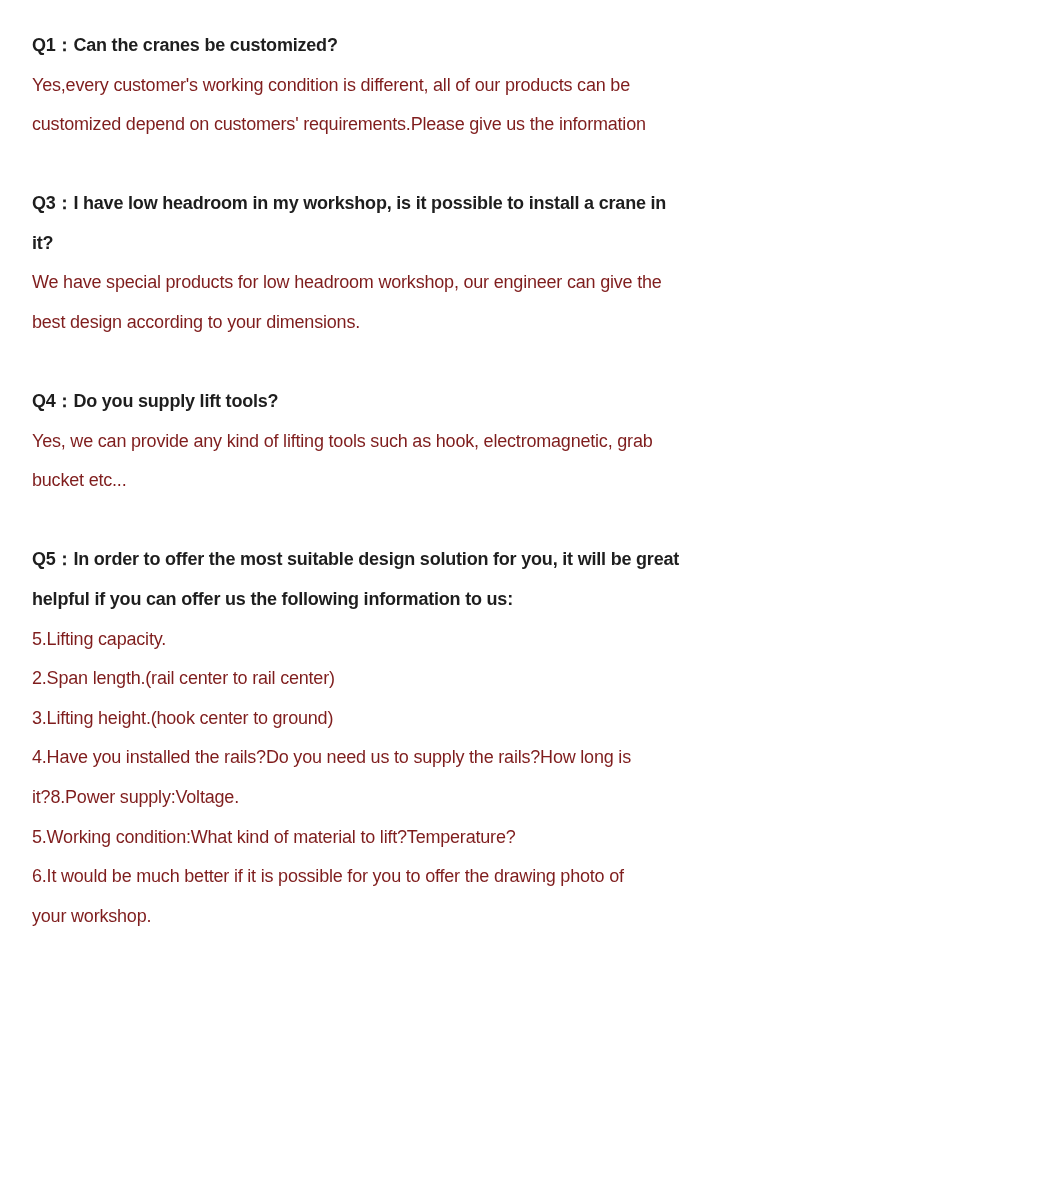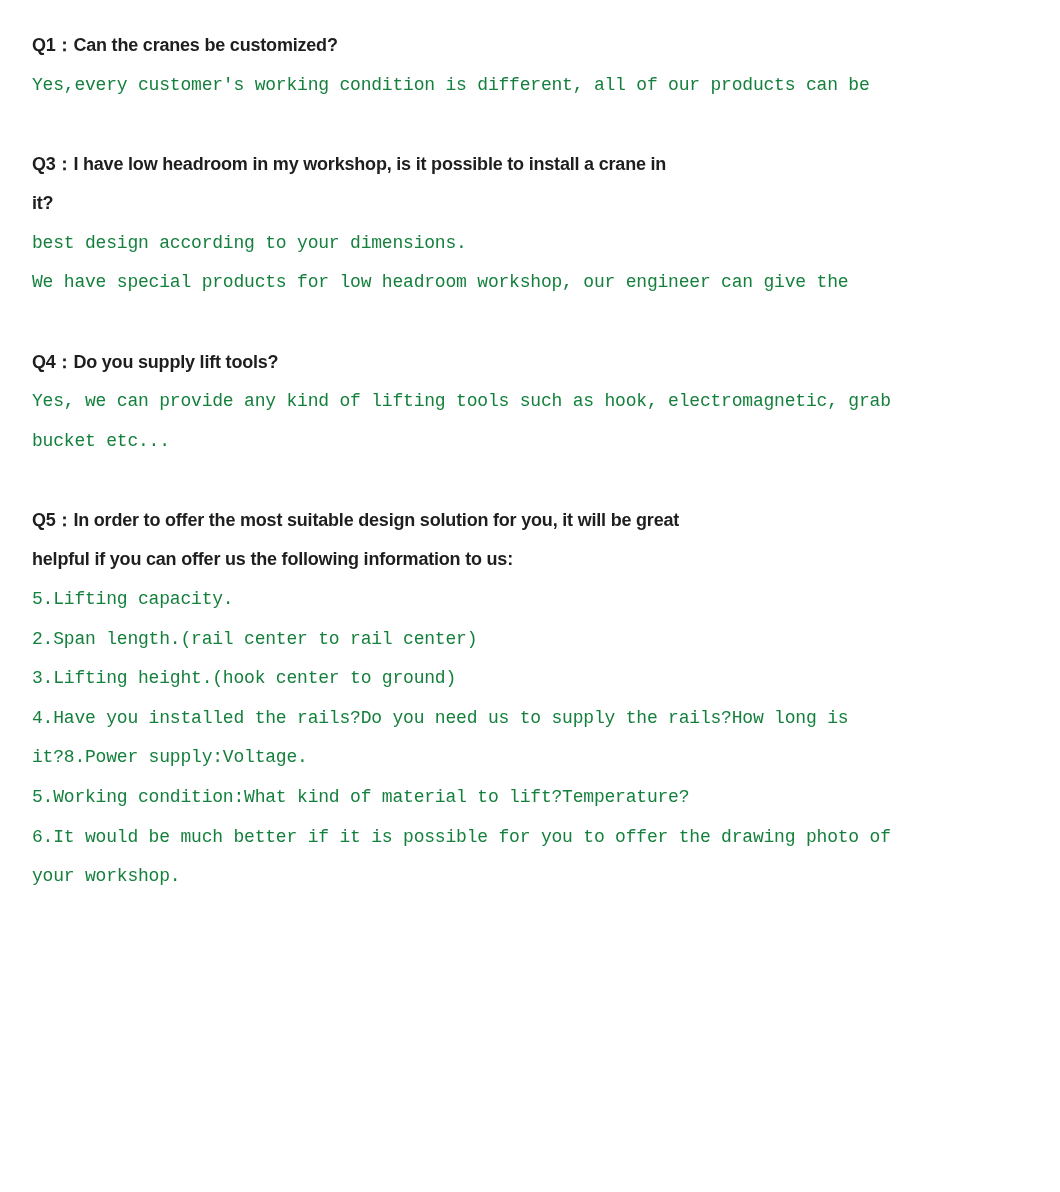"Yes,every customer's working condition" .a { color: #15803d -> #7f1d1d; font-family: Liberation Mono, monospace -> none }
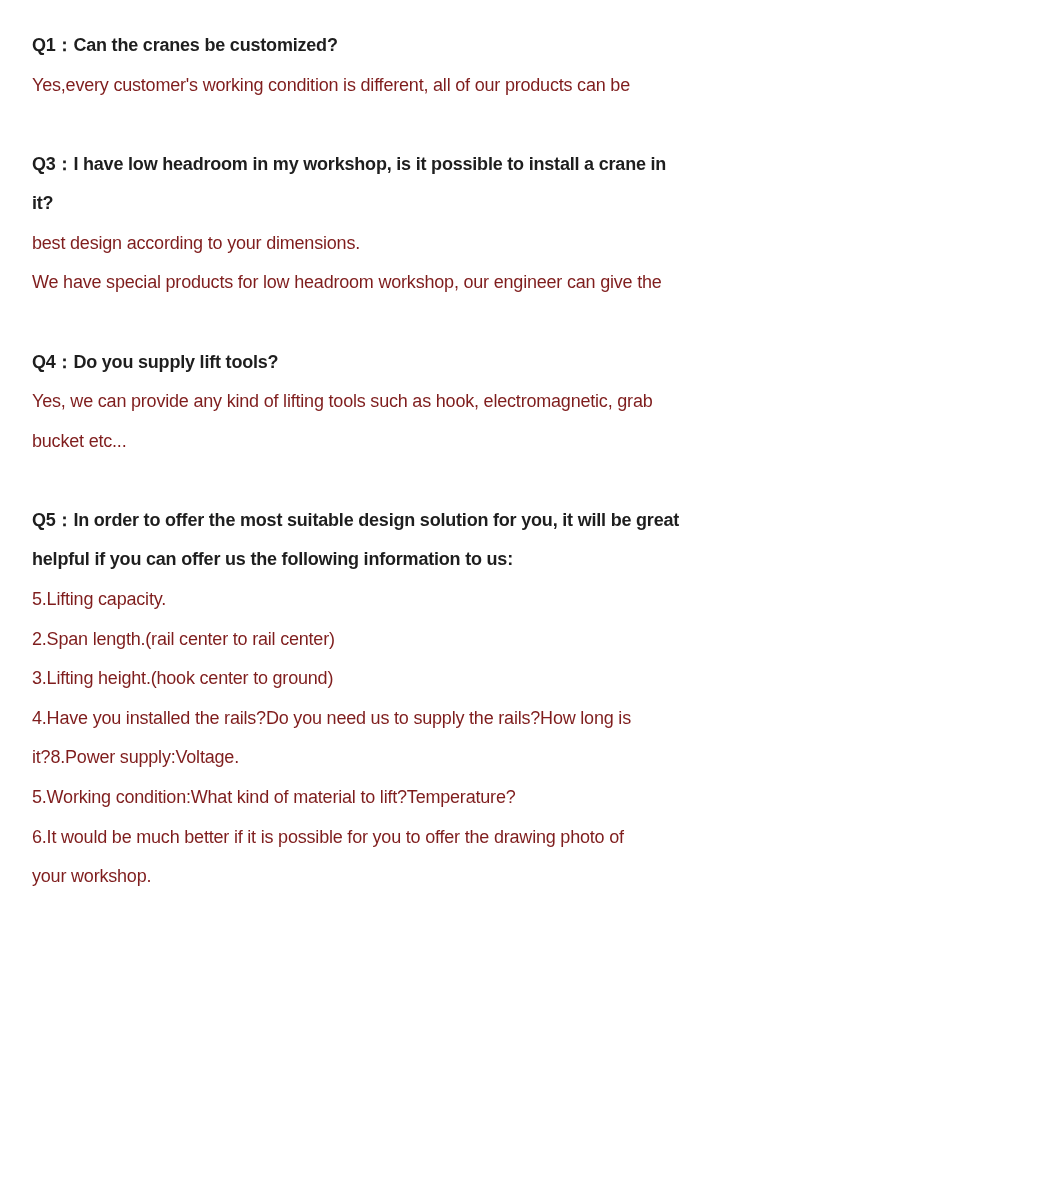"customized depend on customers'" div.line { html: none -> <div>customized depend on customers' requirements.Please give us the information</div> }
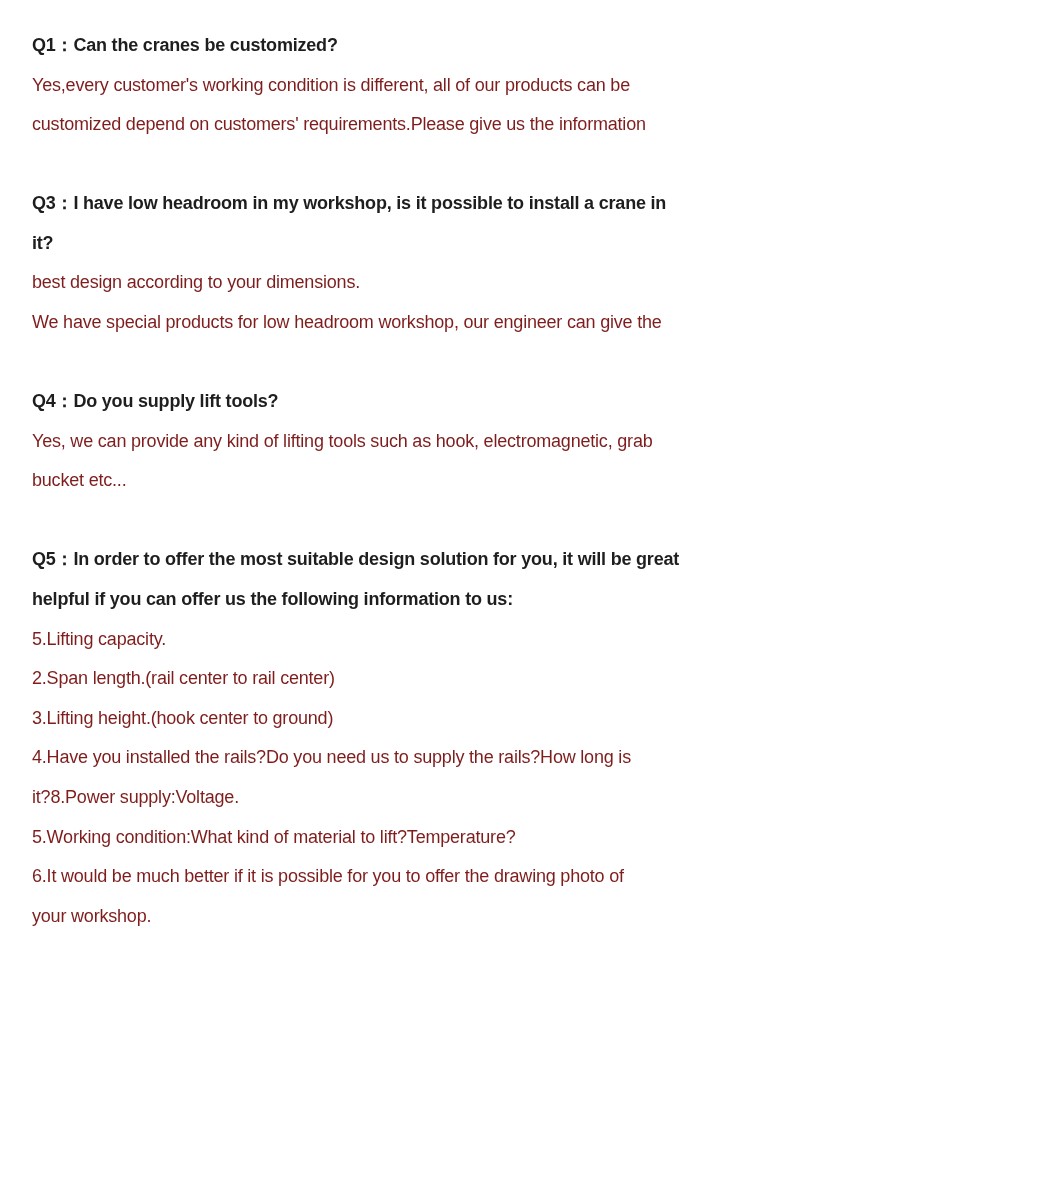"best design according to your" div.line { order: before "We have special products for" -> after "We have special products for" }
